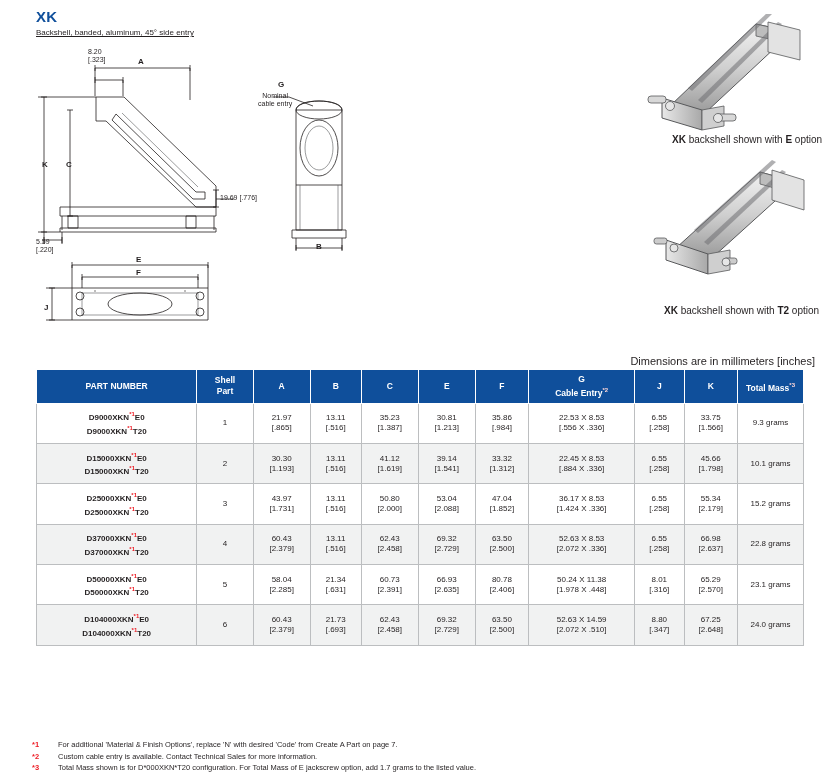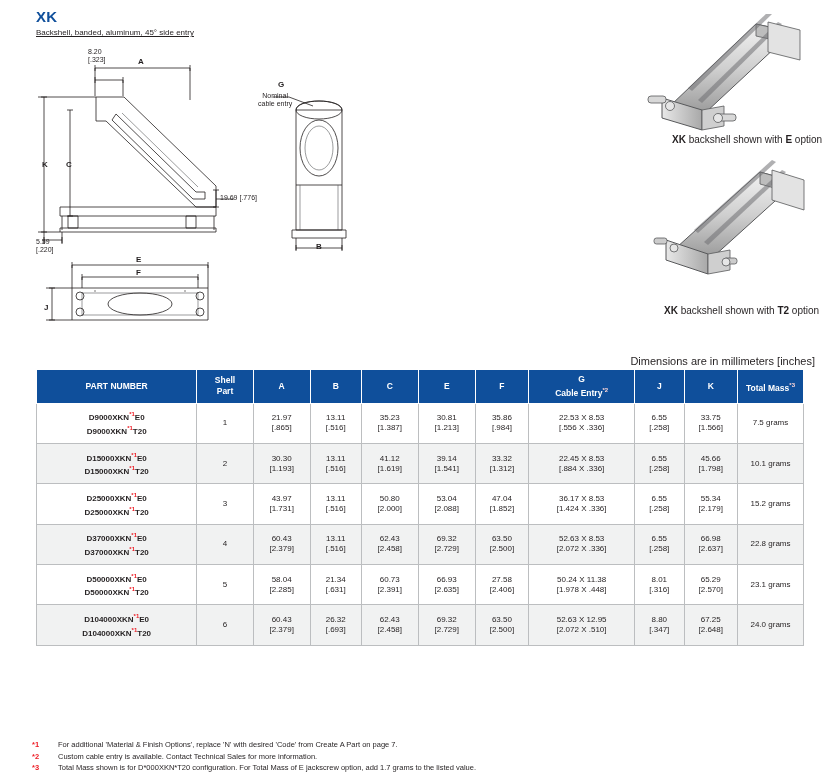"7.5 grams" td { text: 7.5 -> 9.3 }
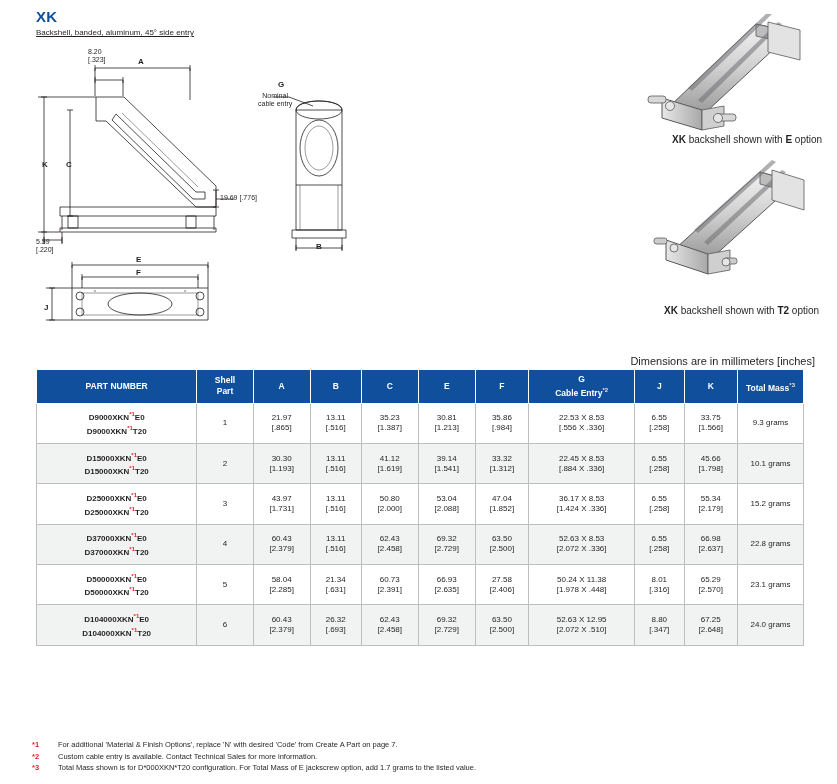"27.58" td.two-line { text: 27.58 -> 80.78 }
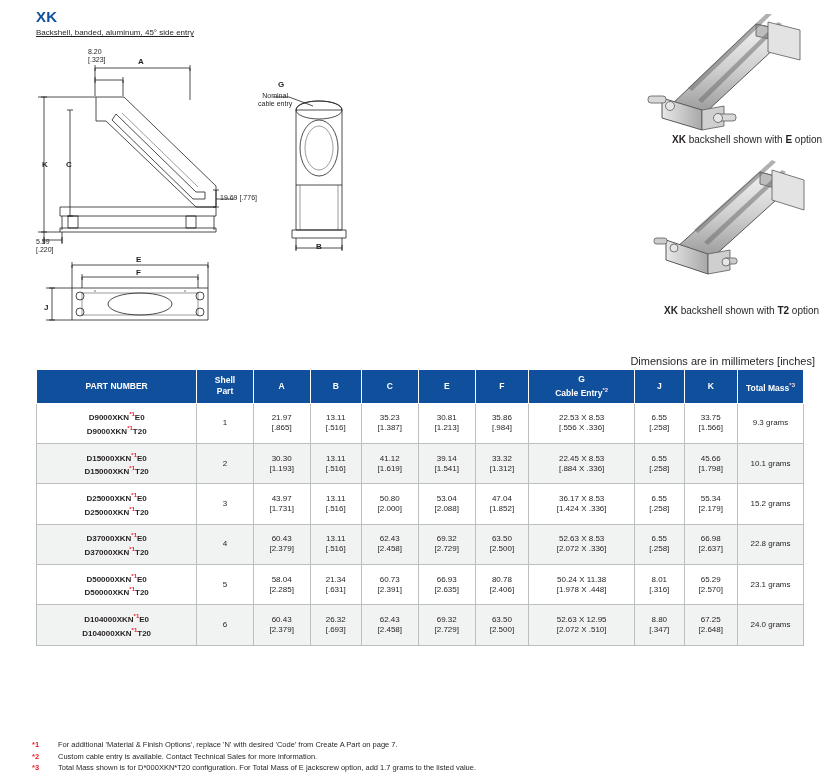"26.32" td.two-line { text: 26.32 -> 21.73 }
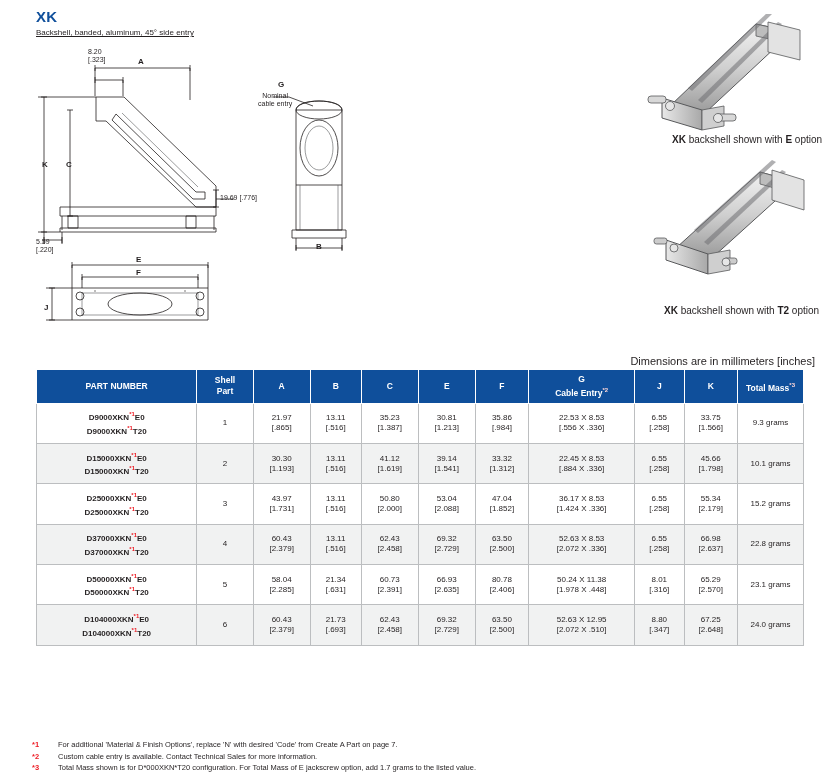"52.63 X 12.95" td.two-line { text: 12.95 -> 14.59 }
